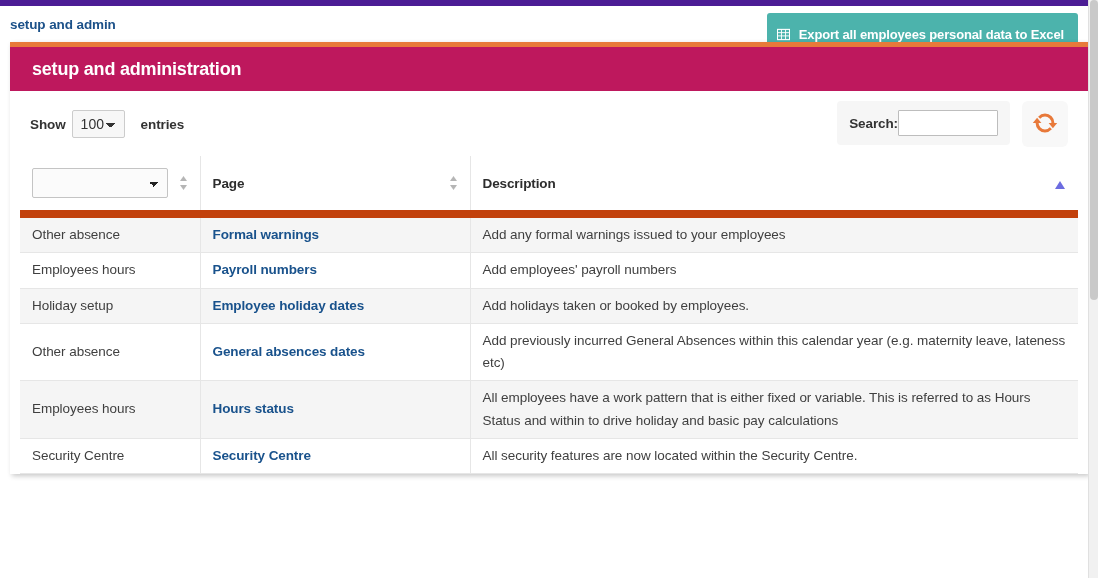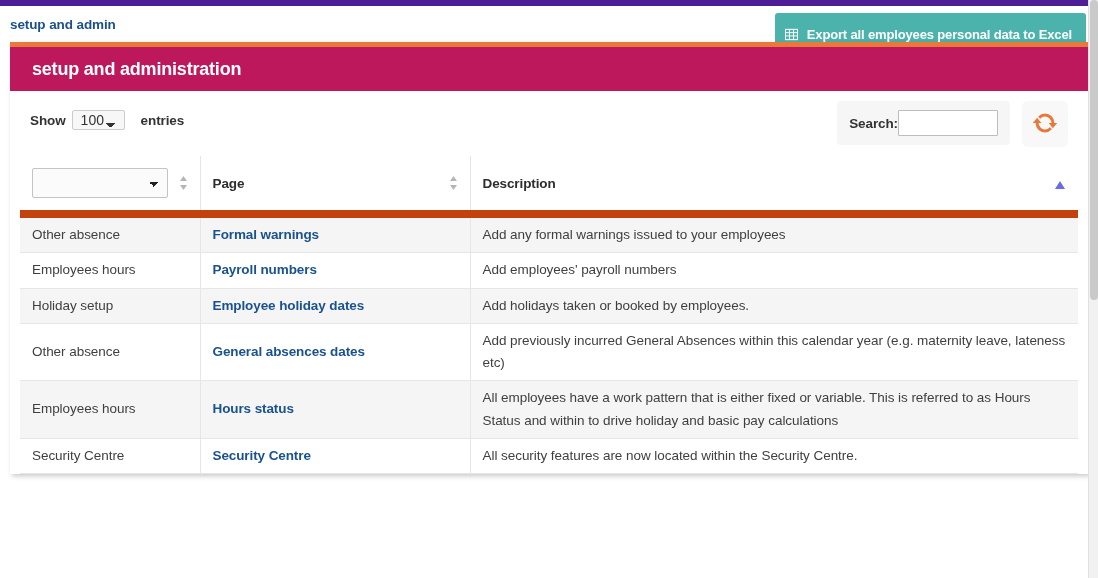"Export all employees personal data" .export-btn { right: 2px -> 10px }
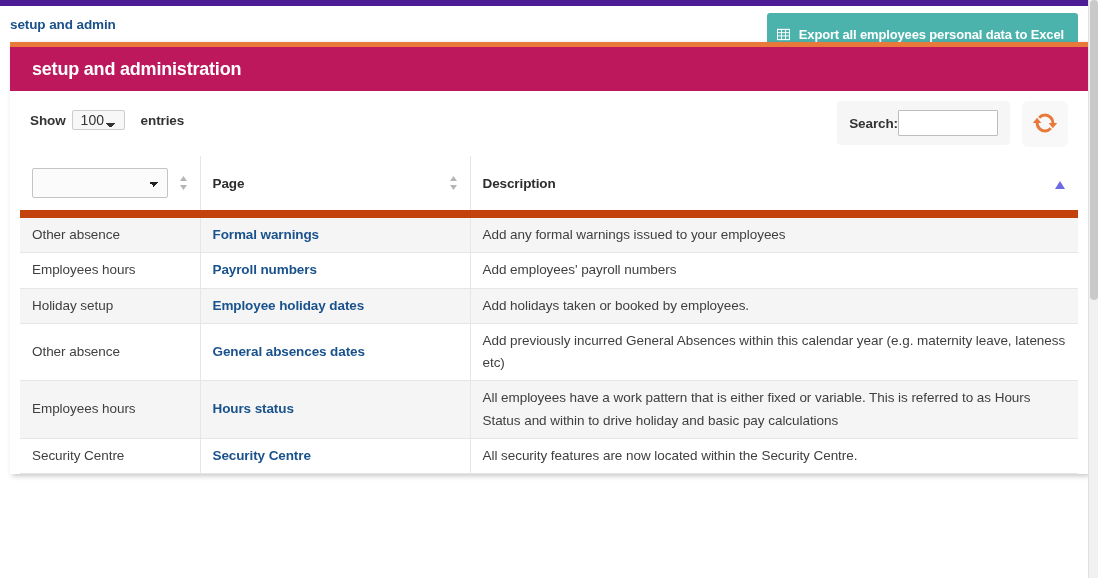"100" select.length-select { height: 20px -> 28px }
